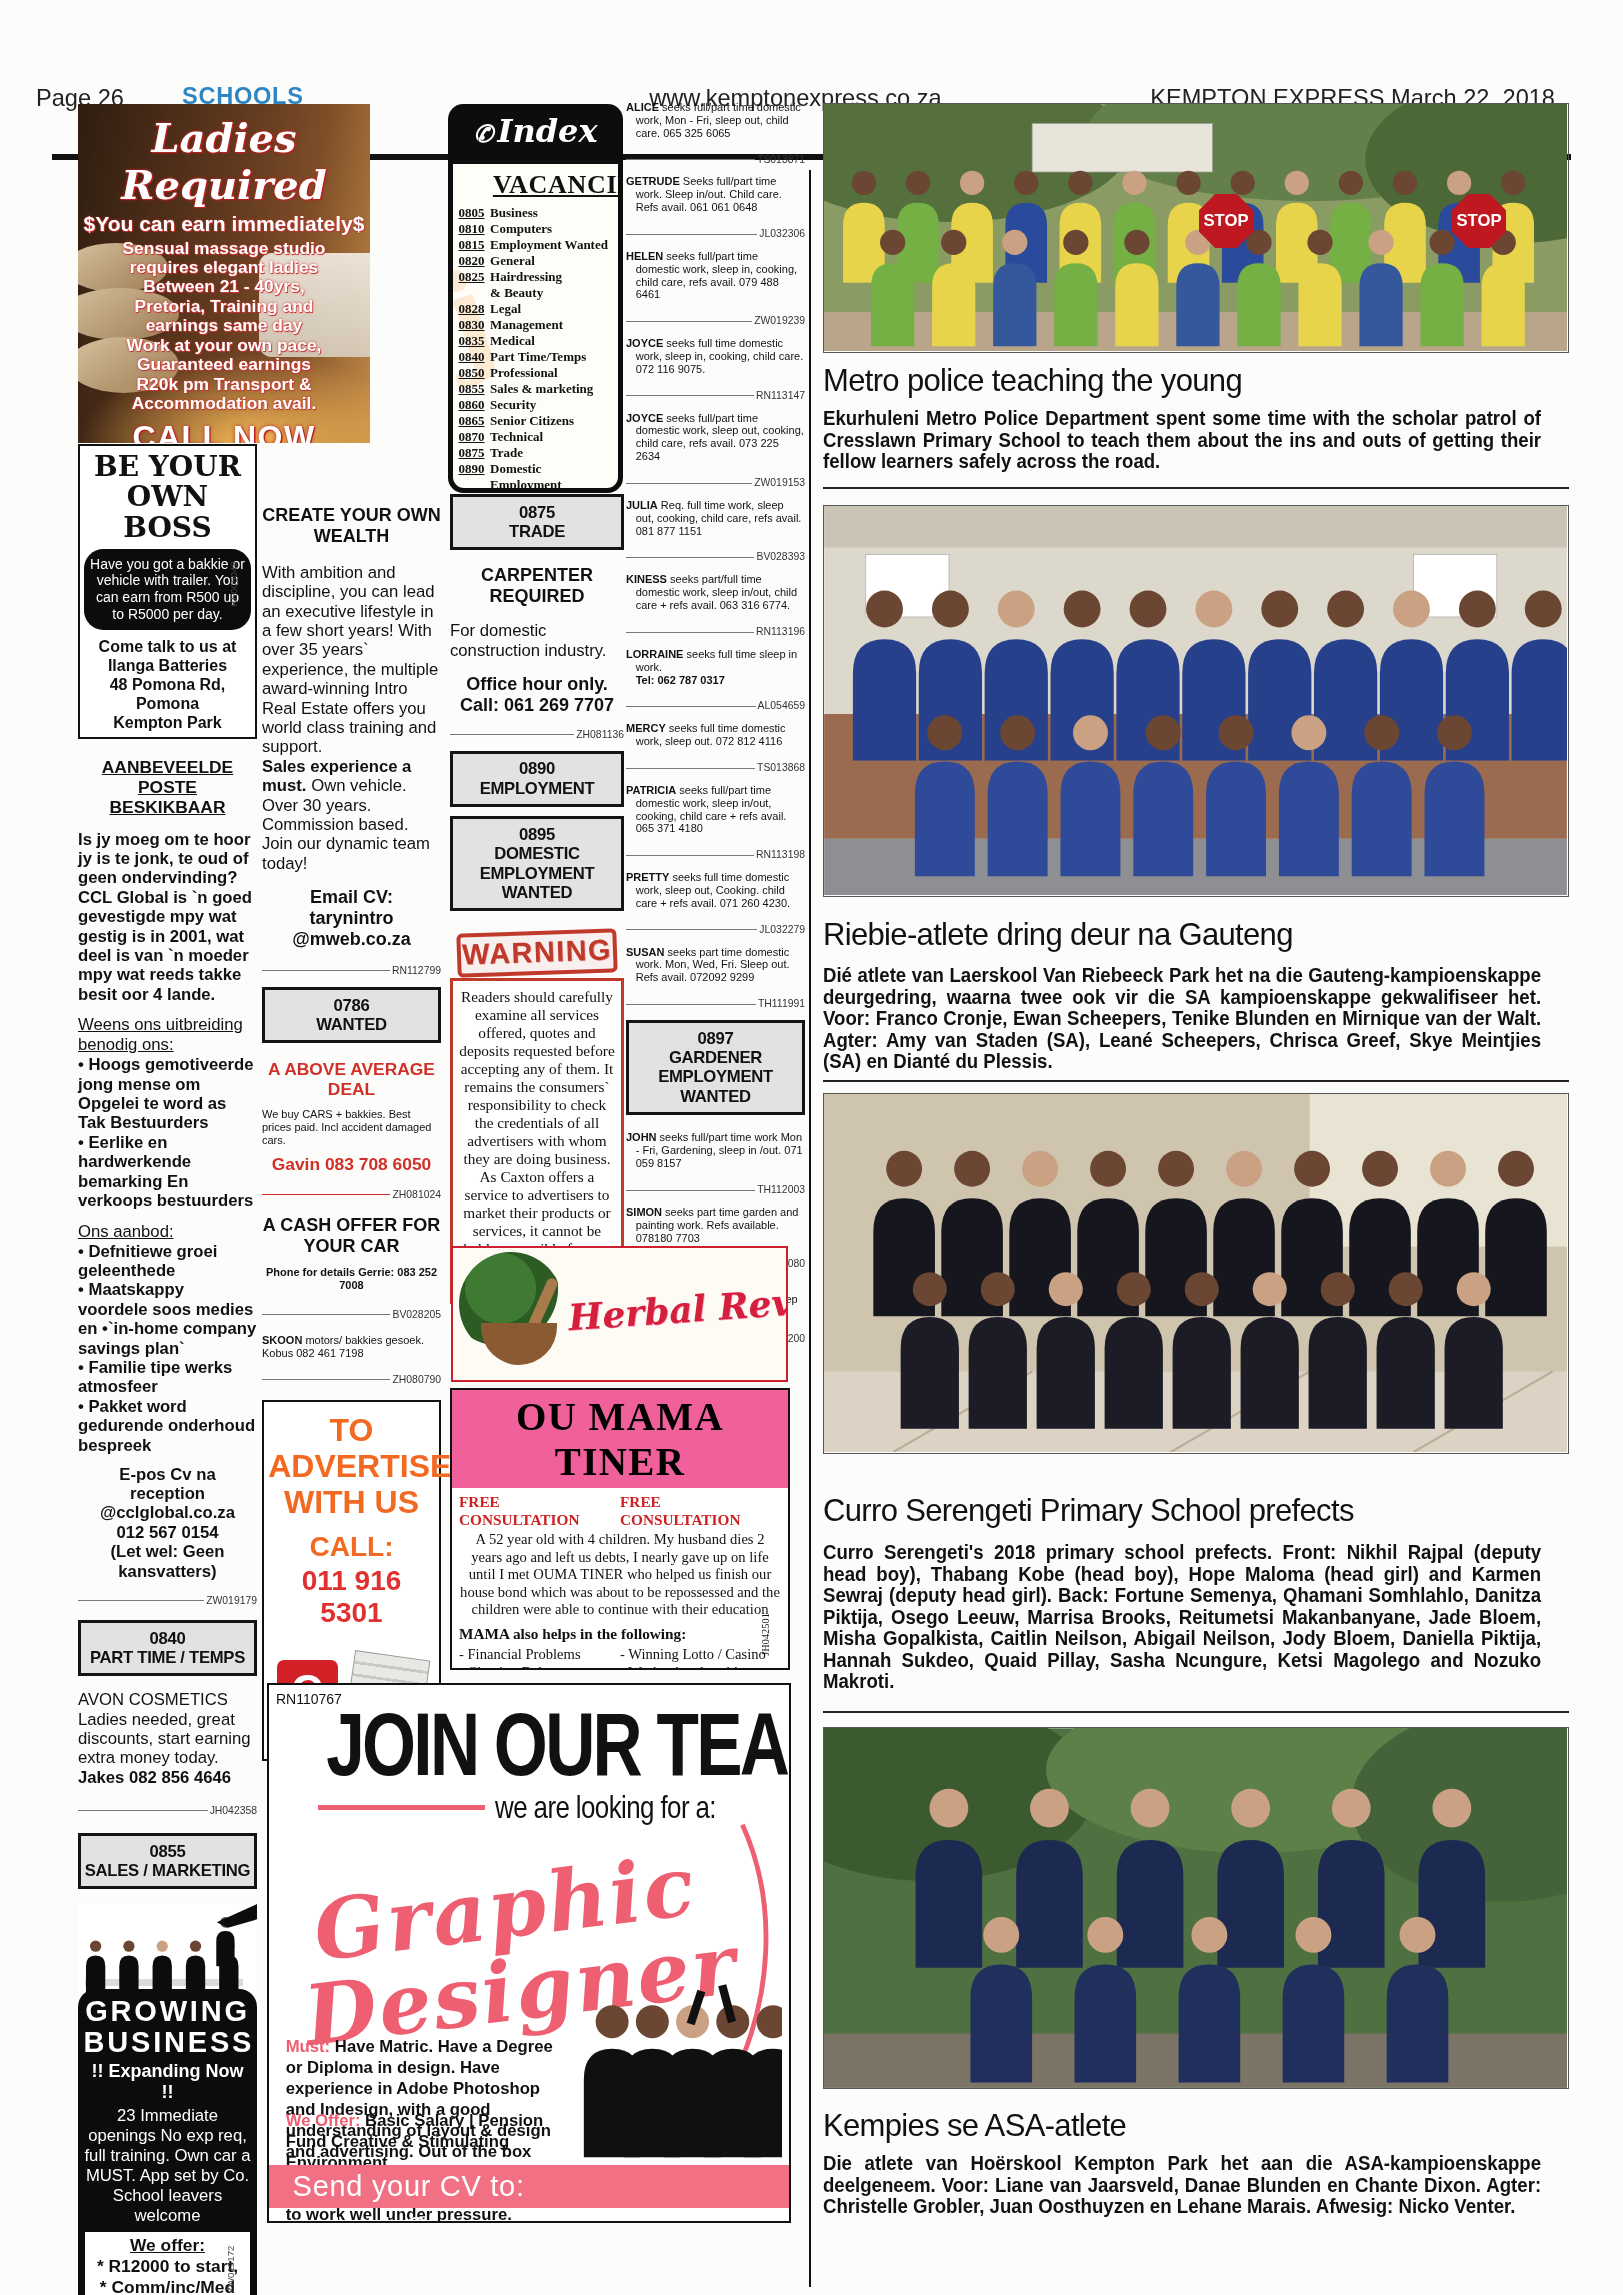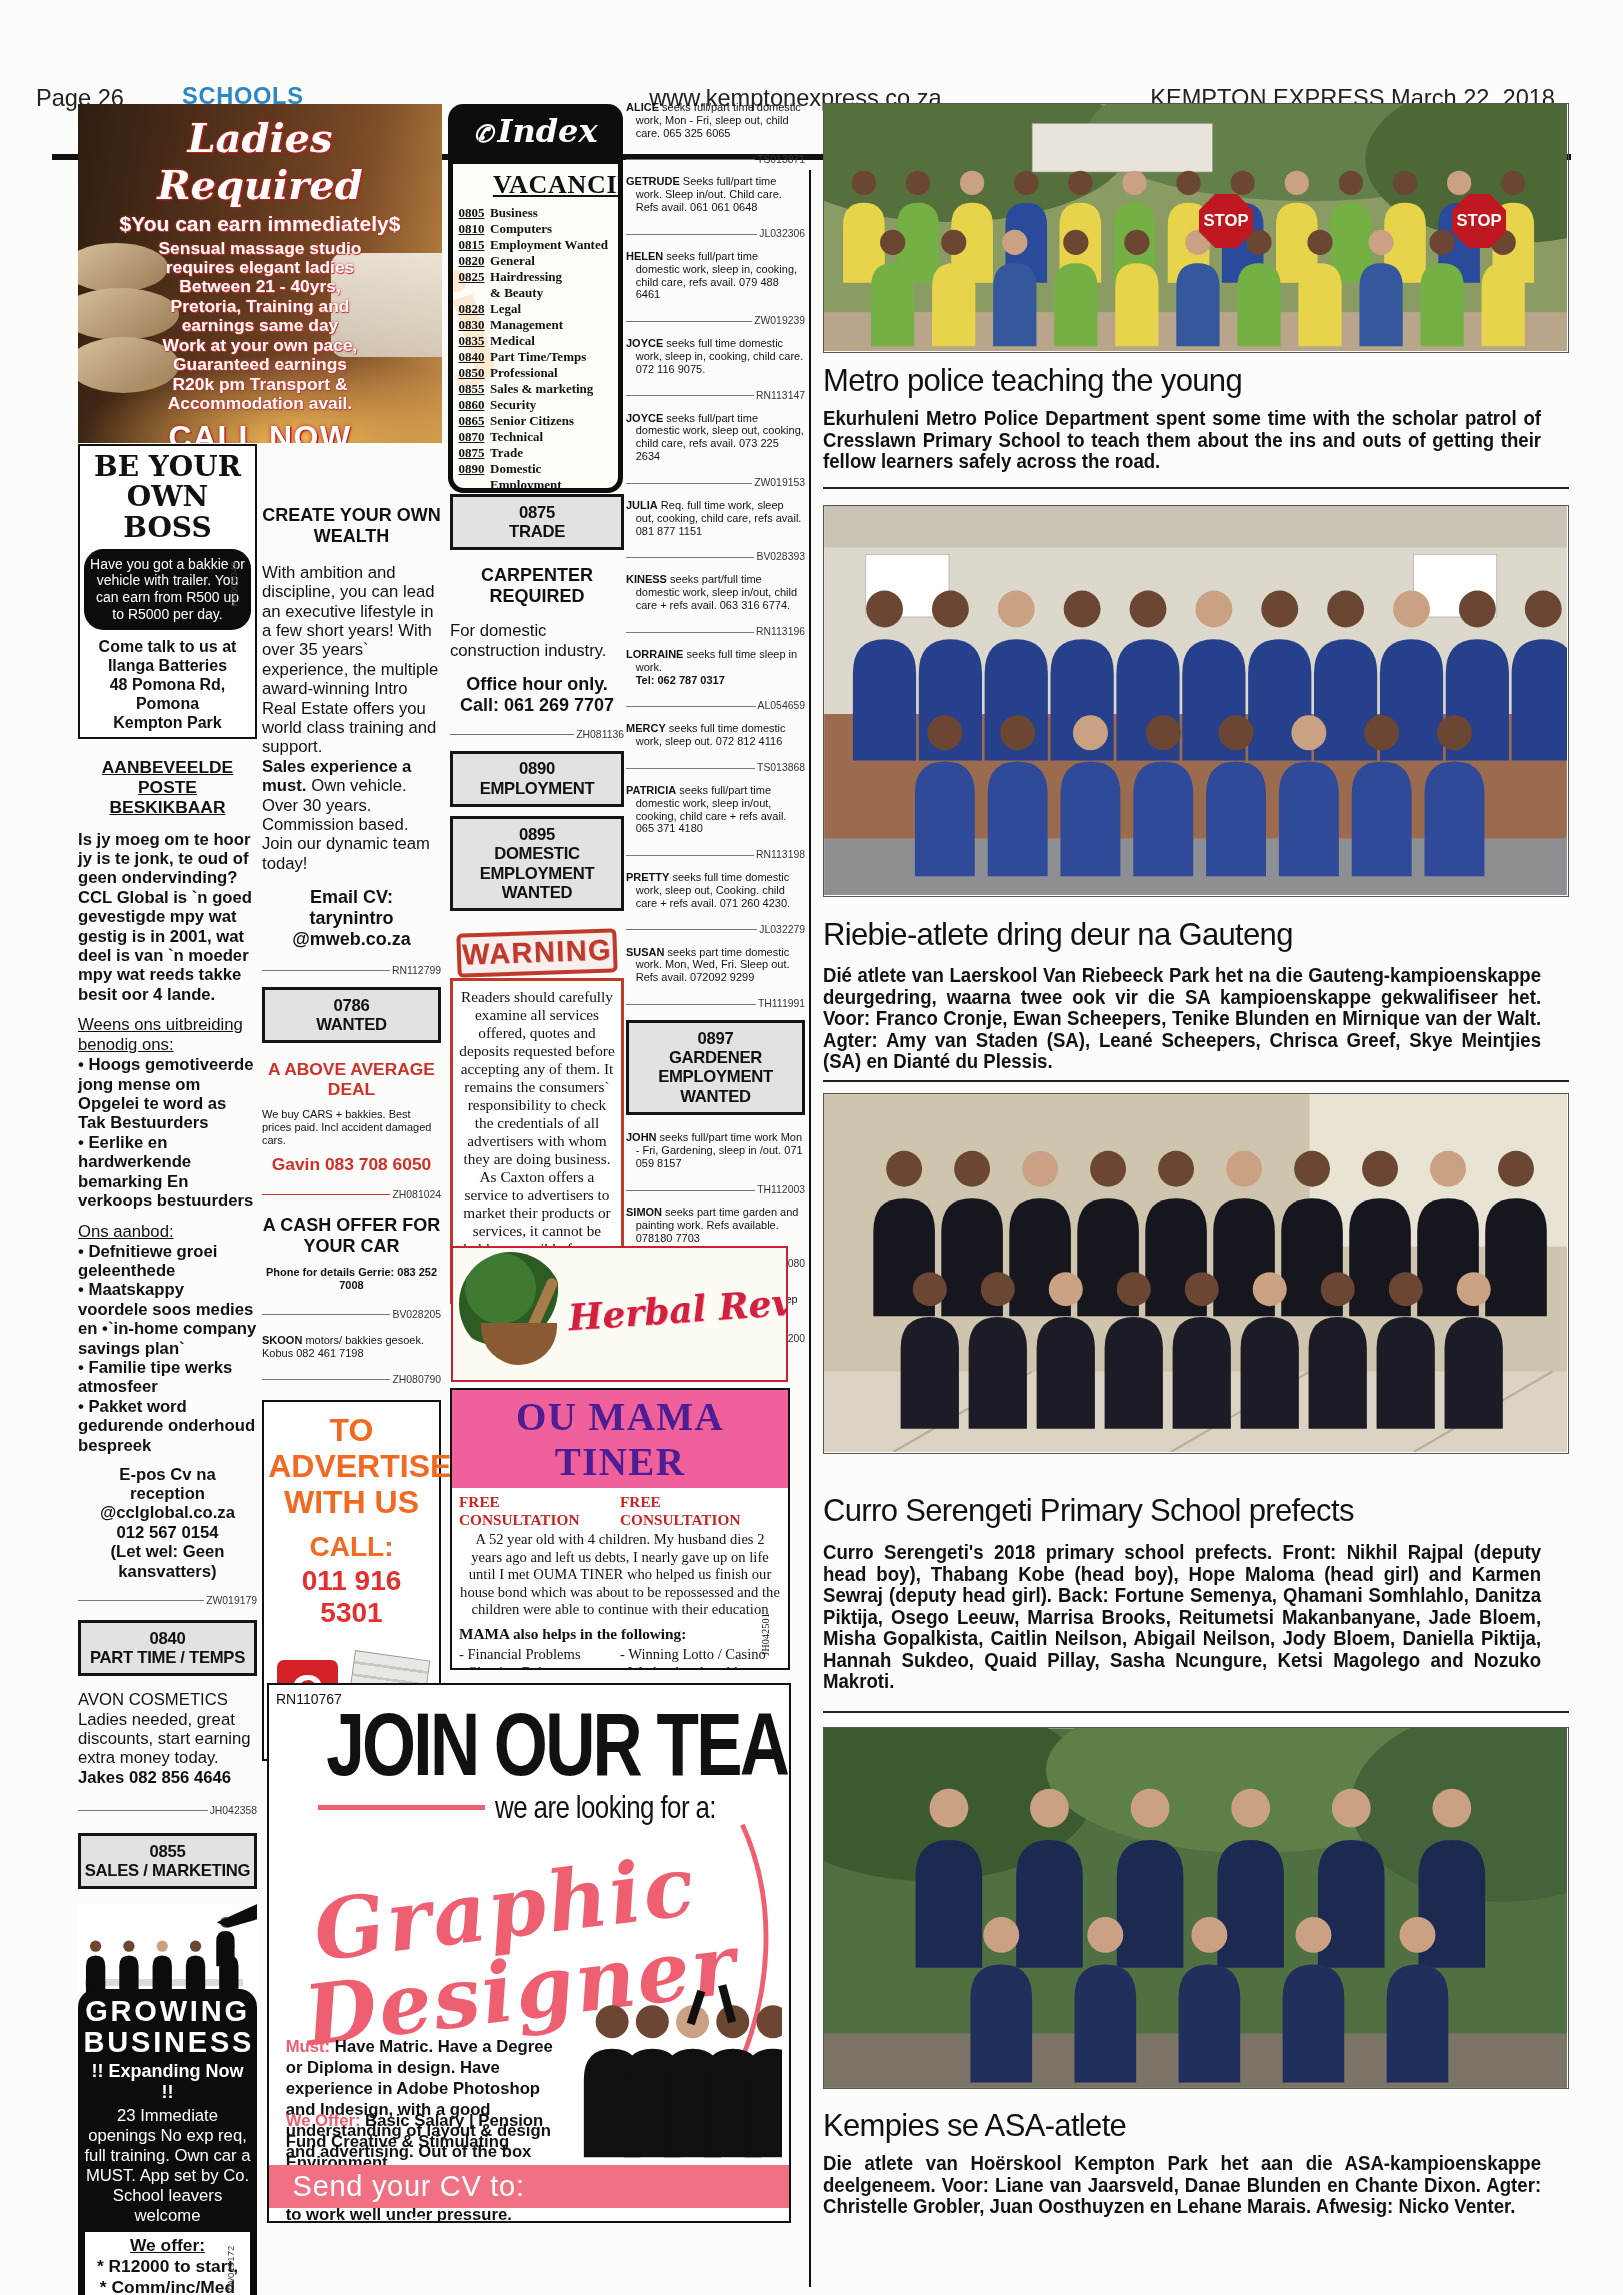"Ladies Required" .ladies { width: 364px -> 292px }
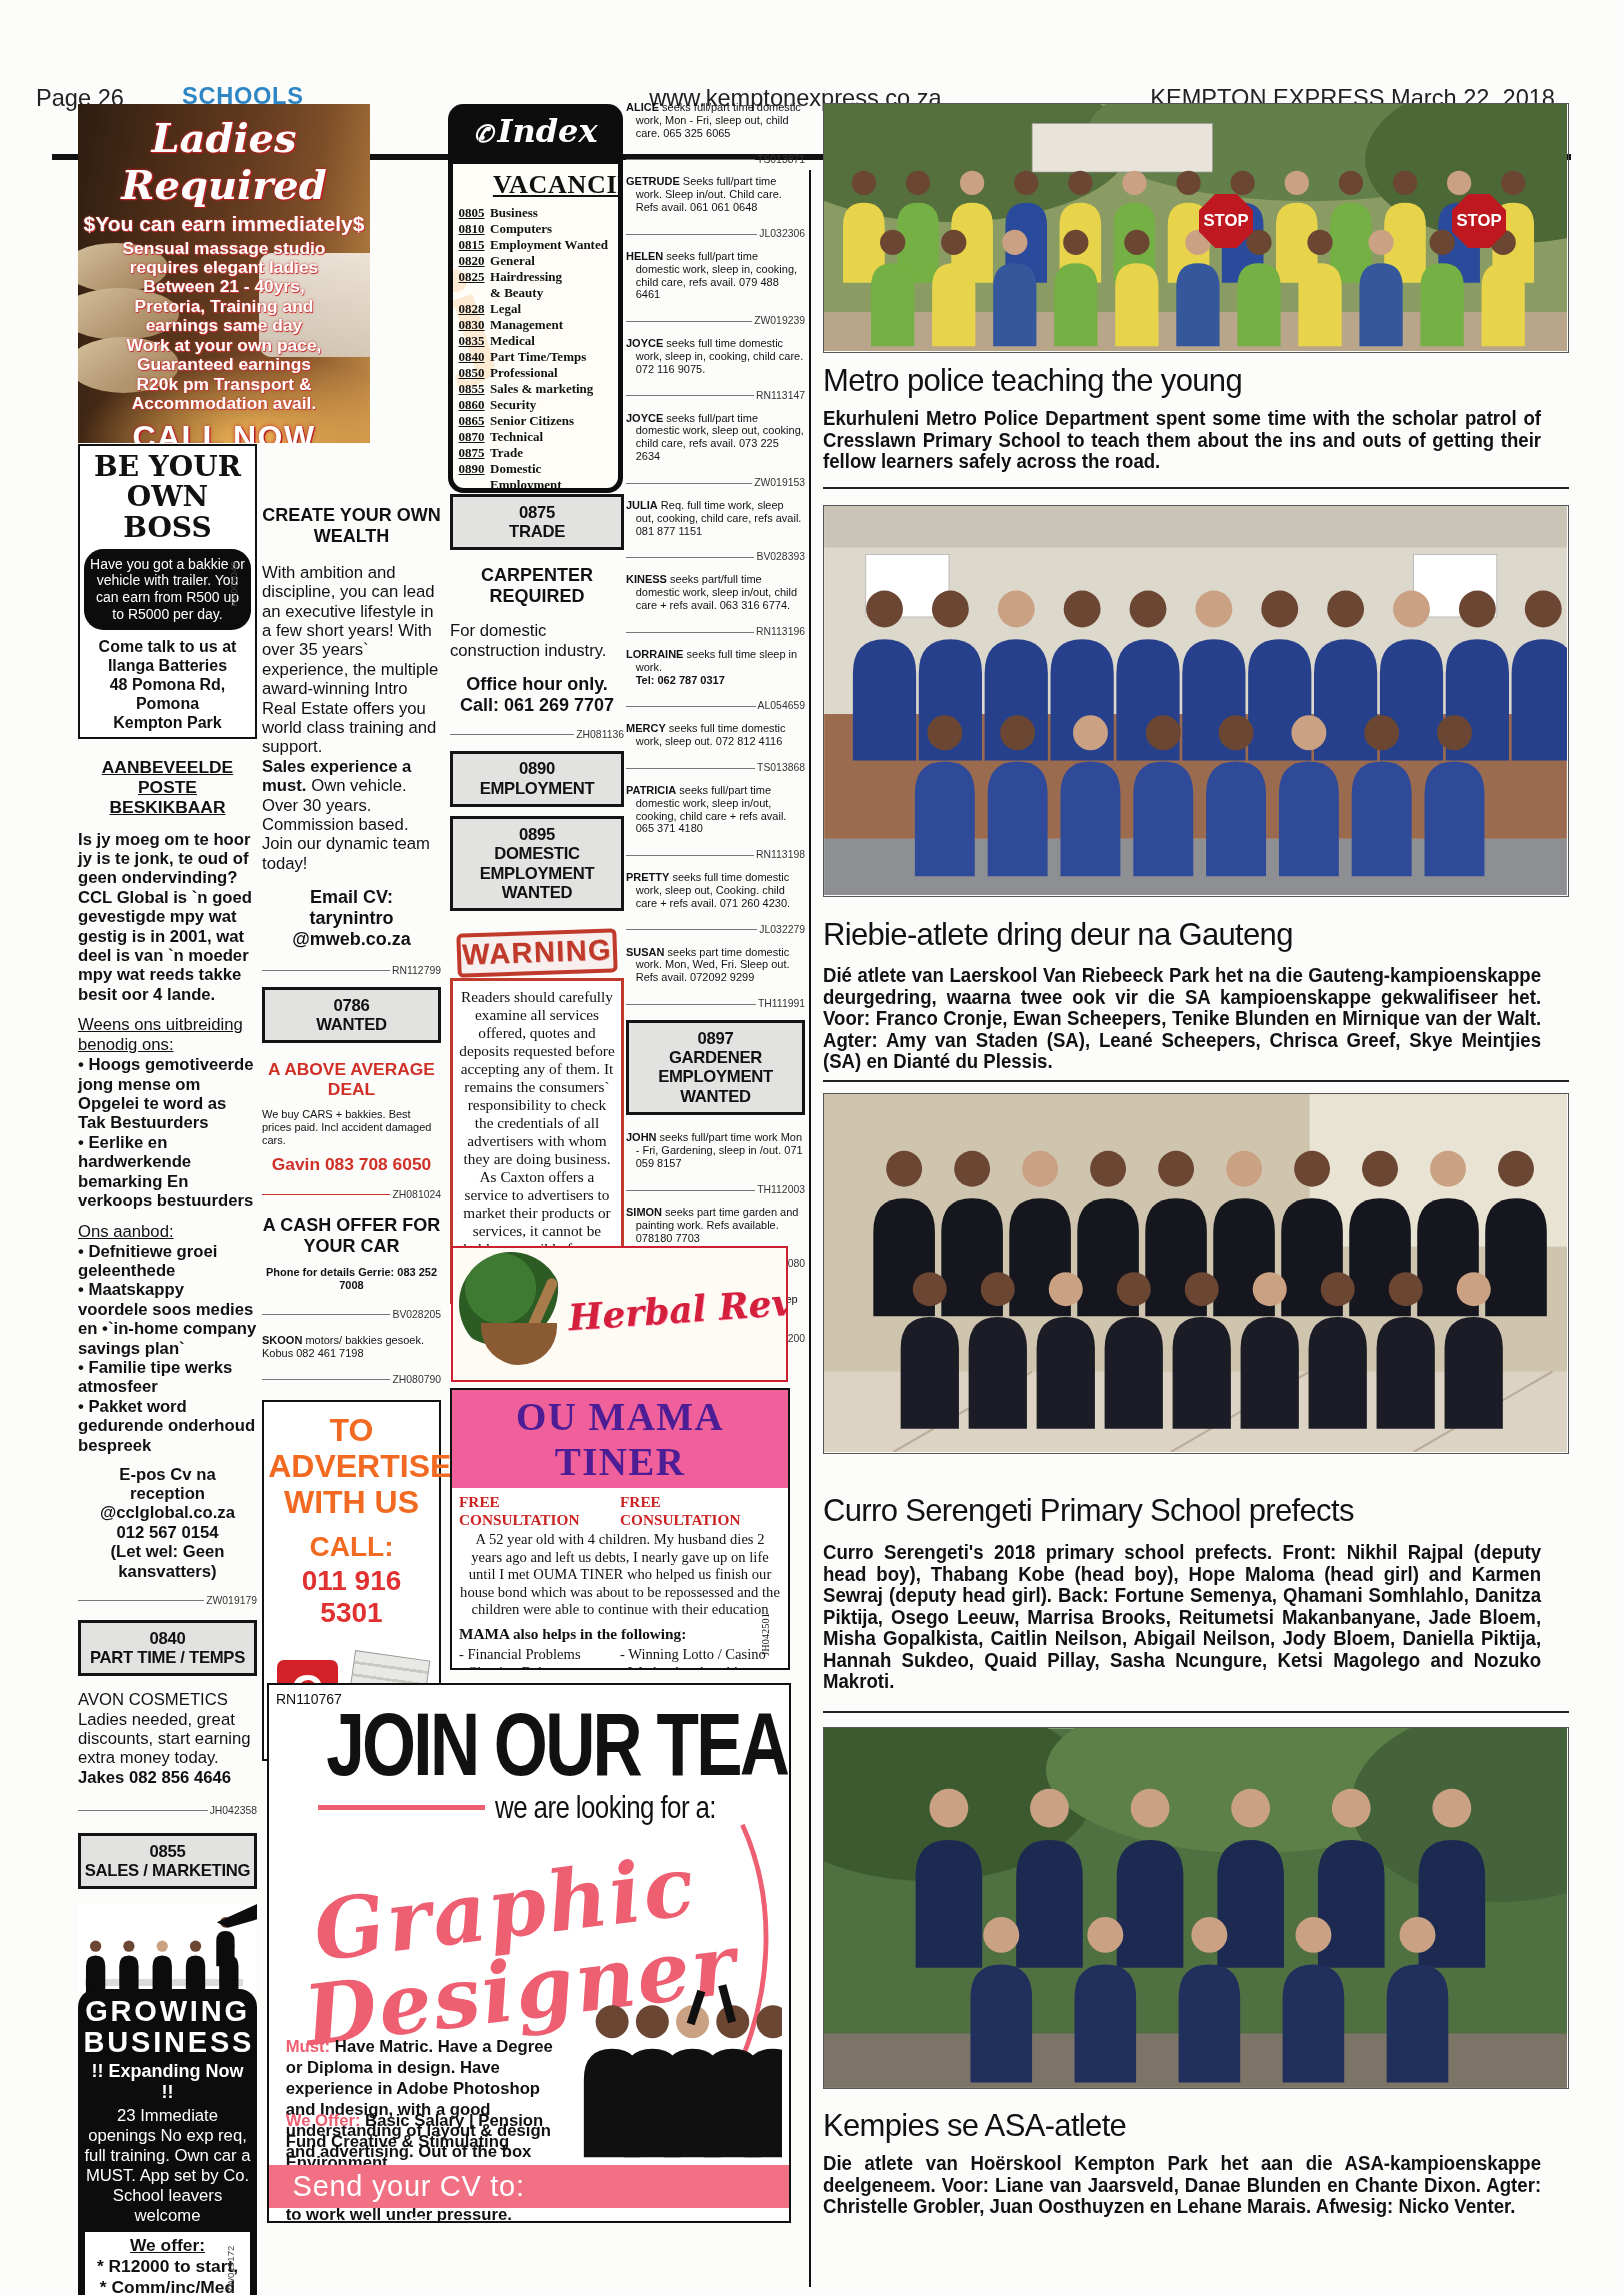"OU MAMA TINER" .om-bar { color: #4c1d95 -> #000000 }
